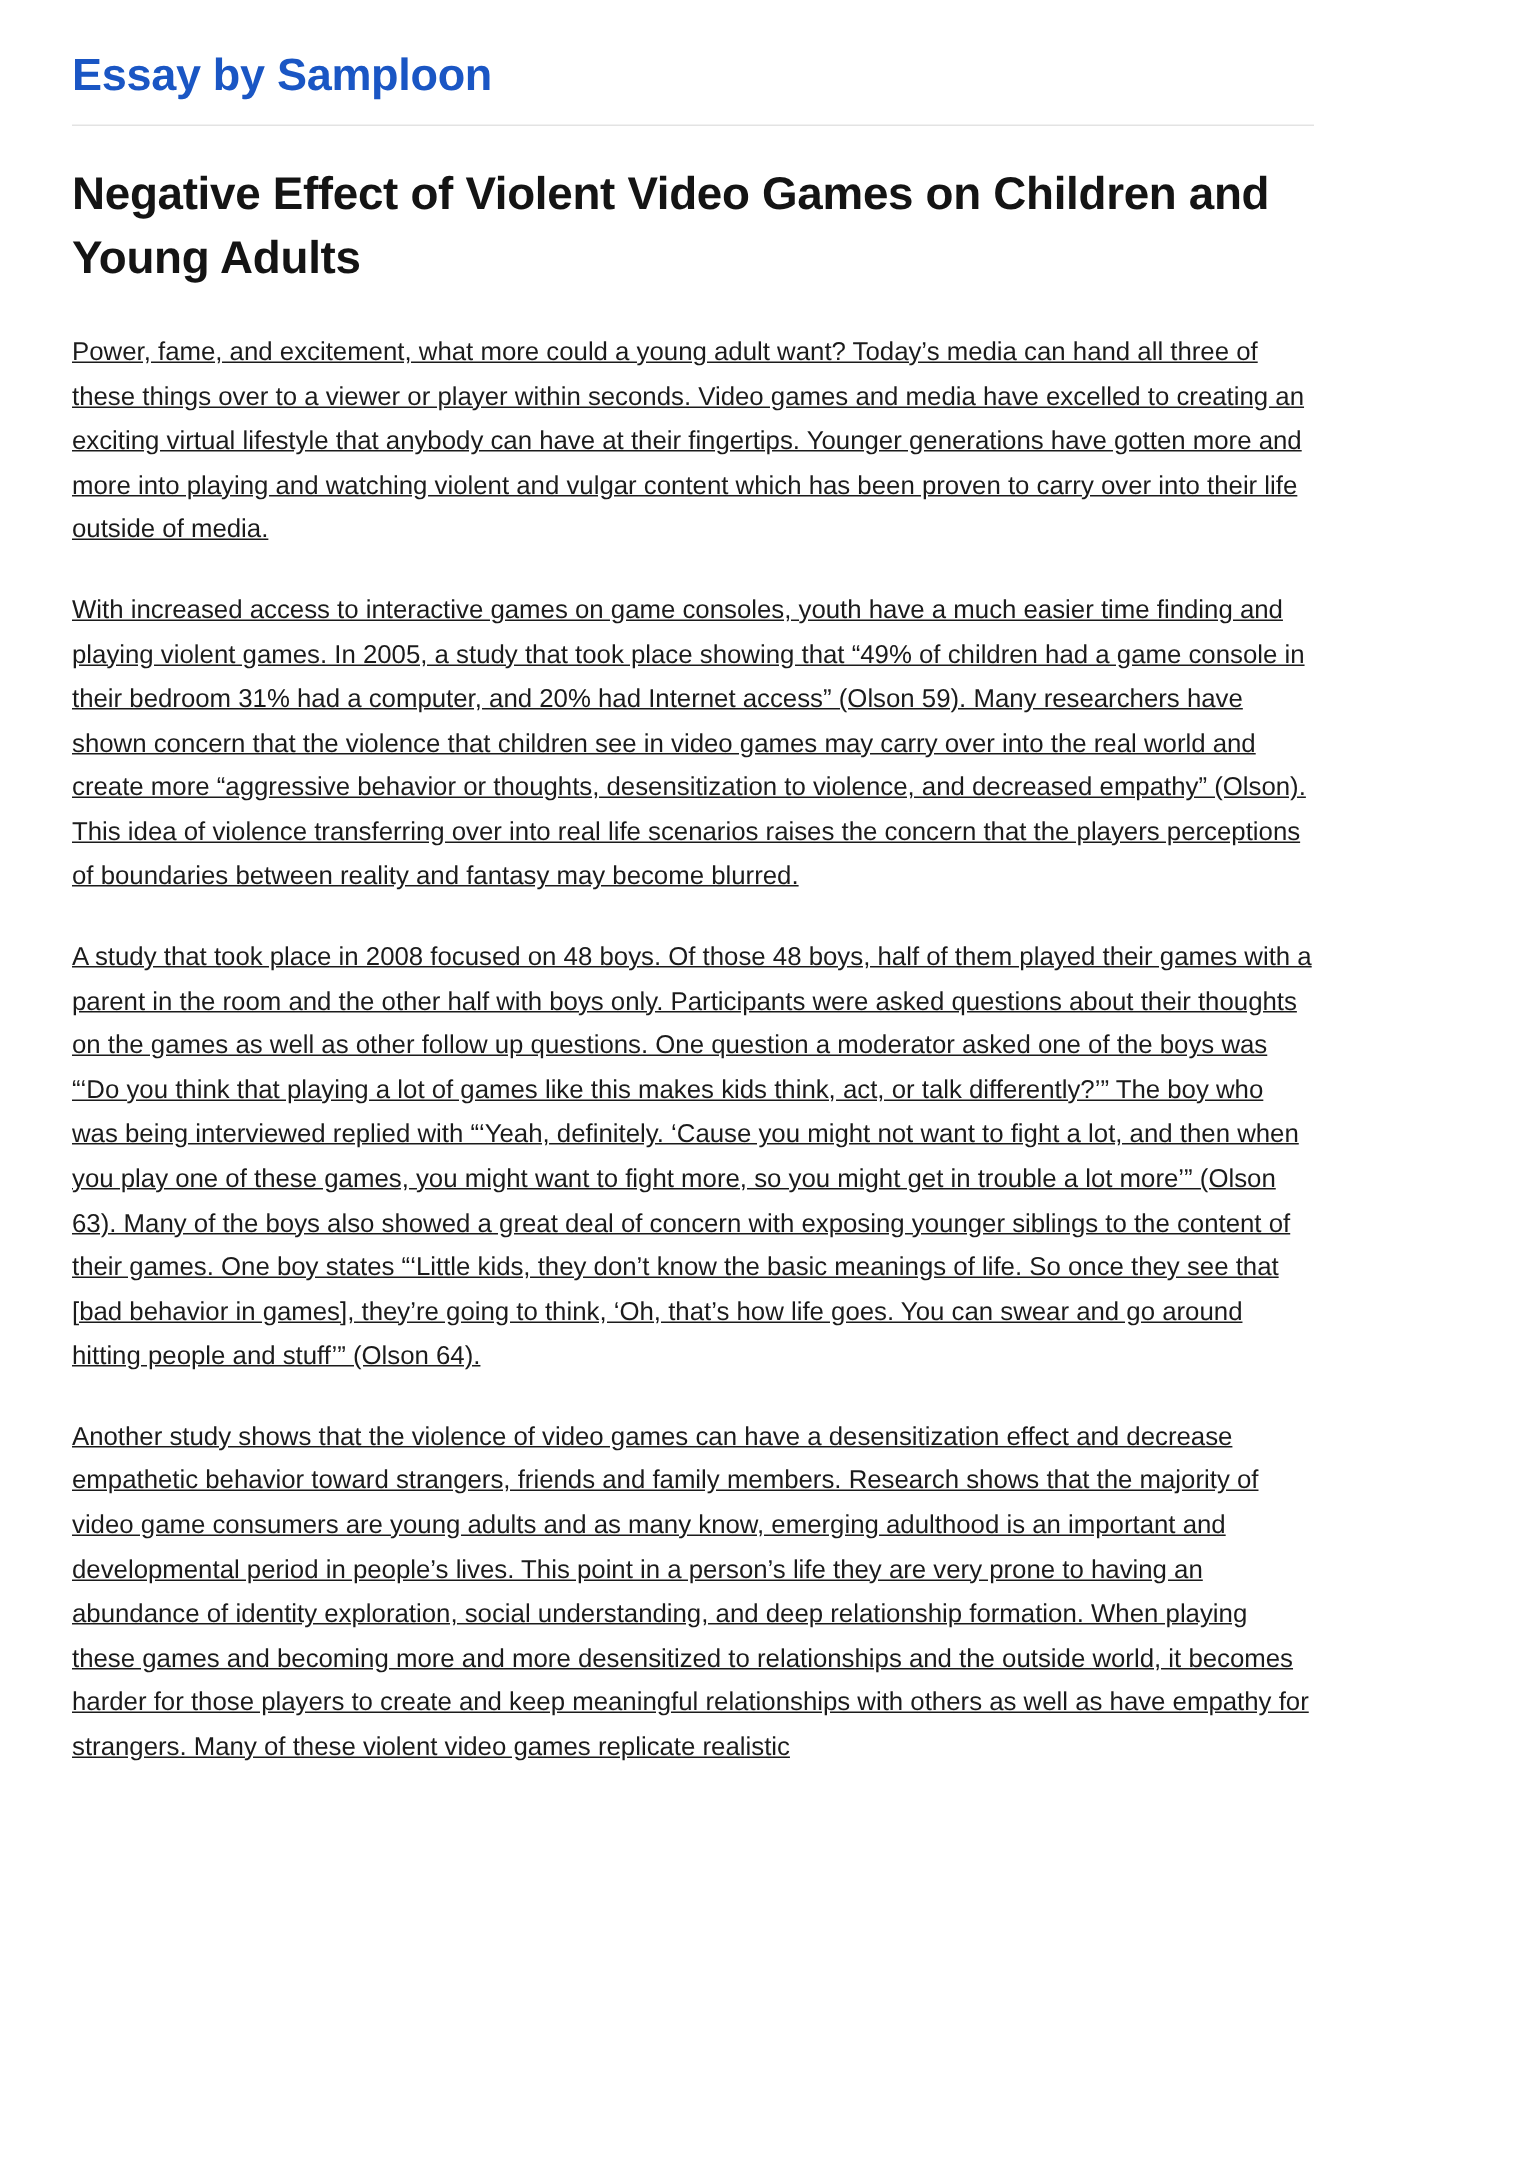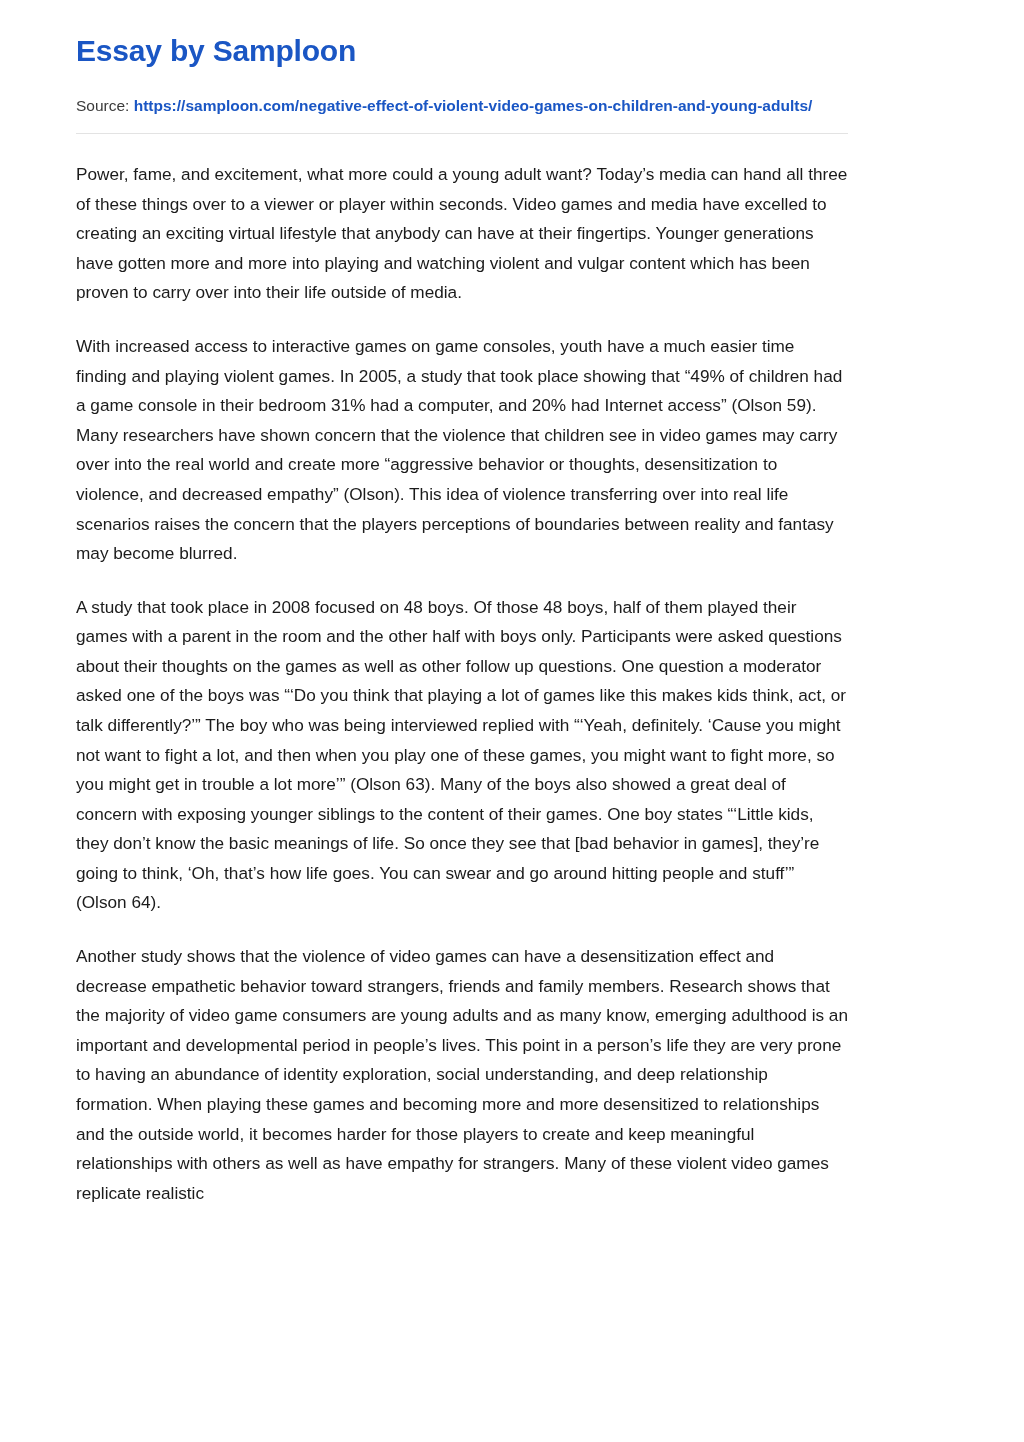"Essay by Samploon" .page { padding: 0 76px -> 0 48px }
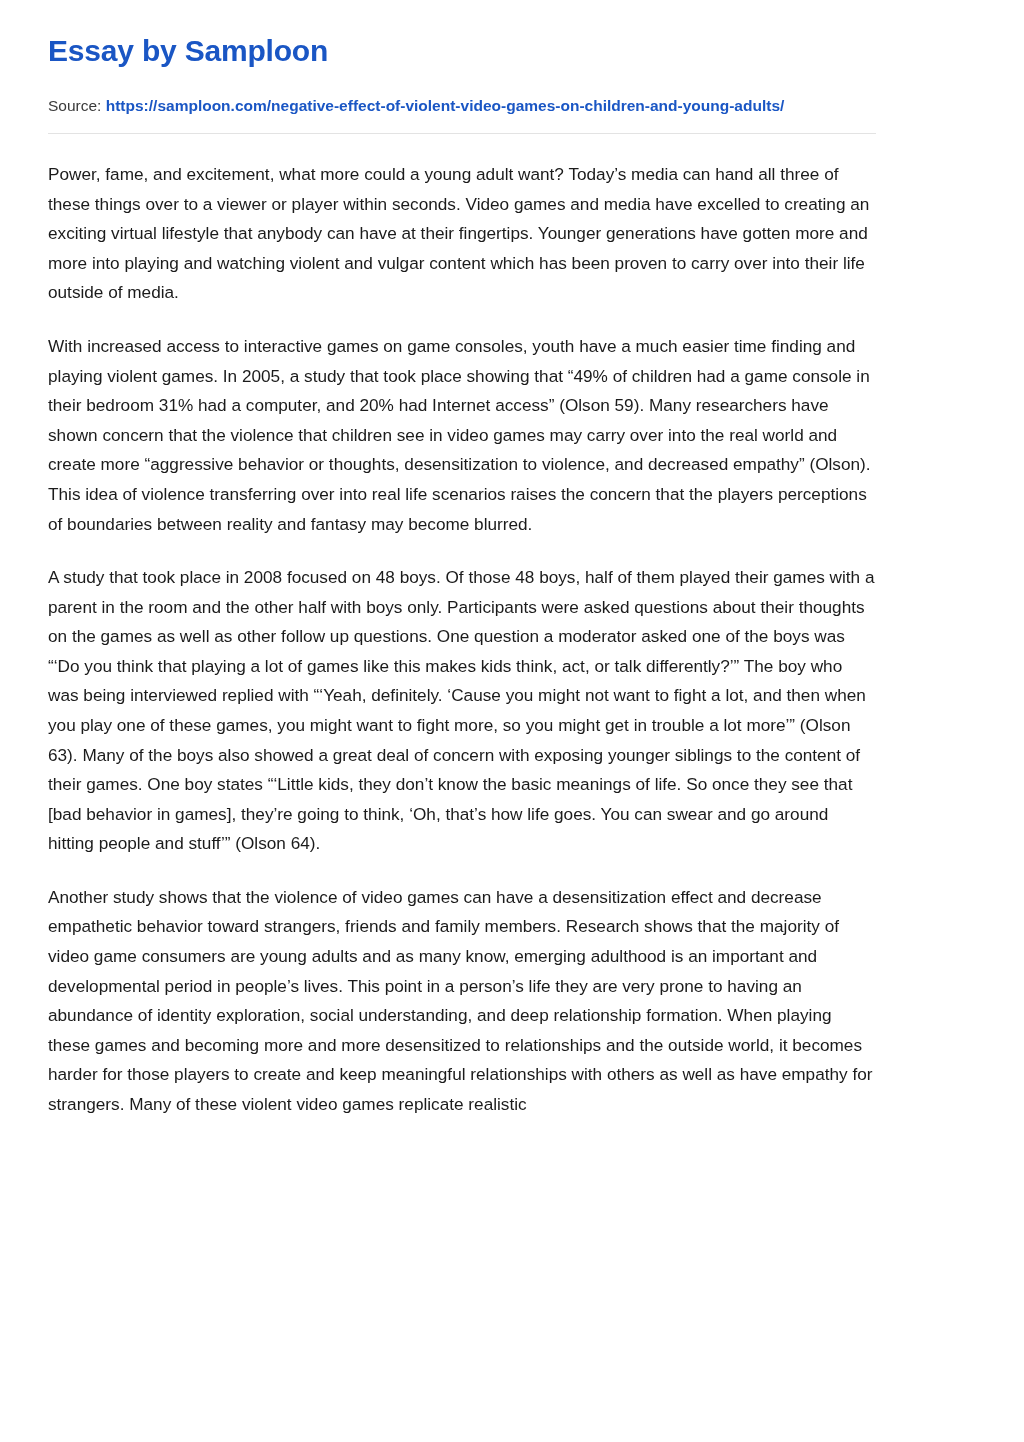"Source:" div.source-line { html: <div> <span>Source:</span> <span> </span><a>https://samploon.com/negative-effect-of-violent-video-games-on-children-and-young-adults/</a> </div> -> none }
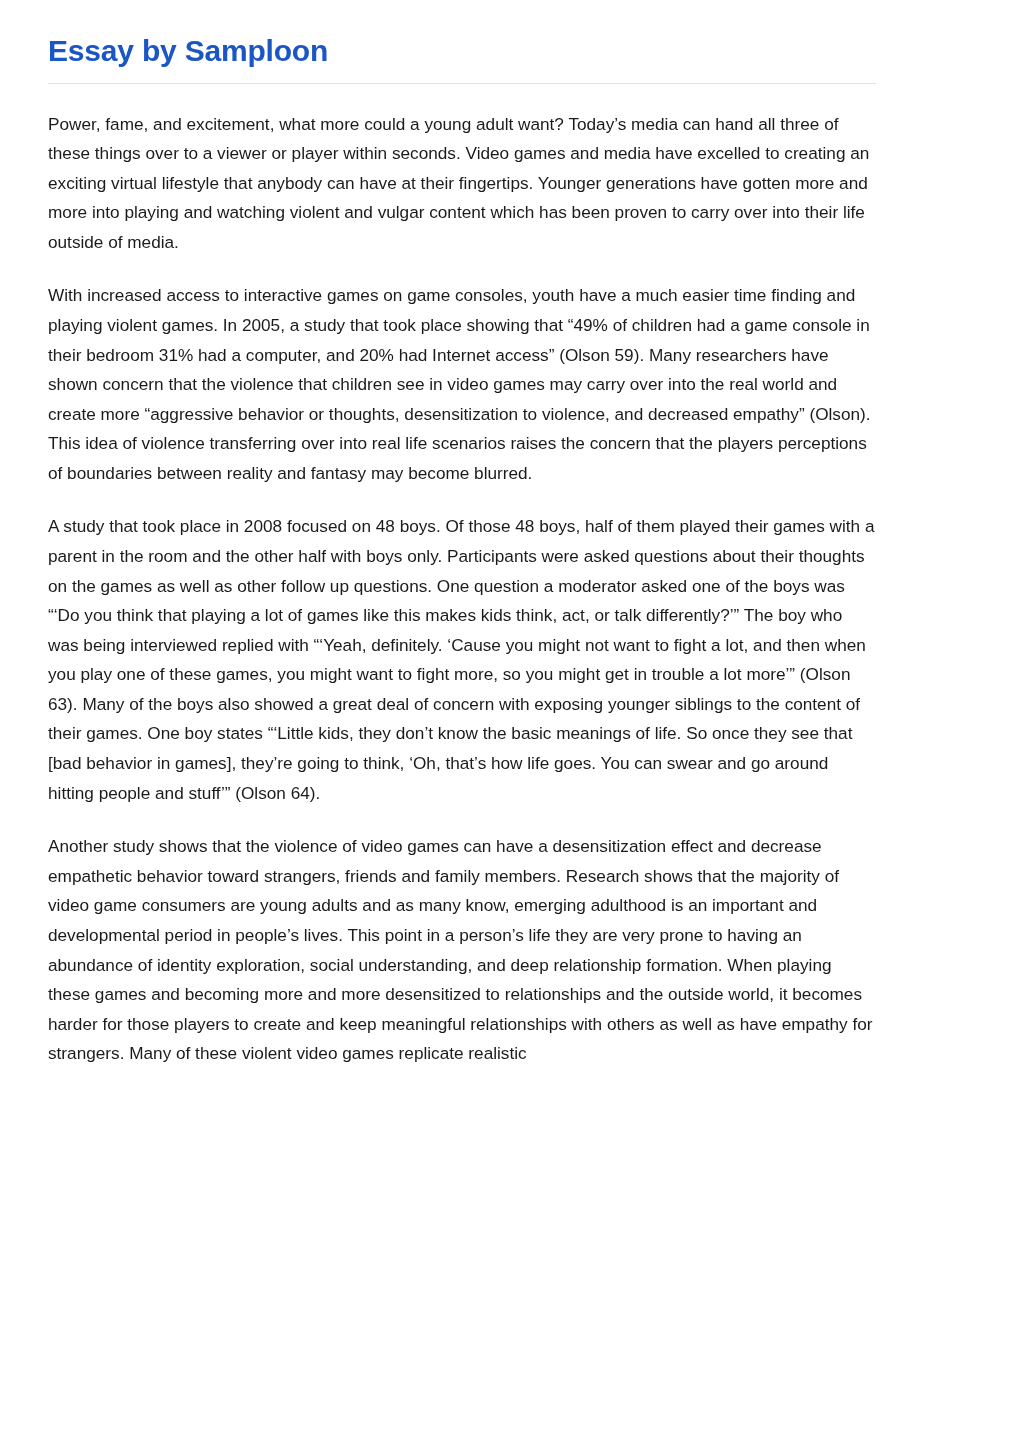"Negative Effect of Violent Video" h1.doc-title { html: none -> <h1>Negative Effect of Violent Video Games on Children and Young Adults</h1> }
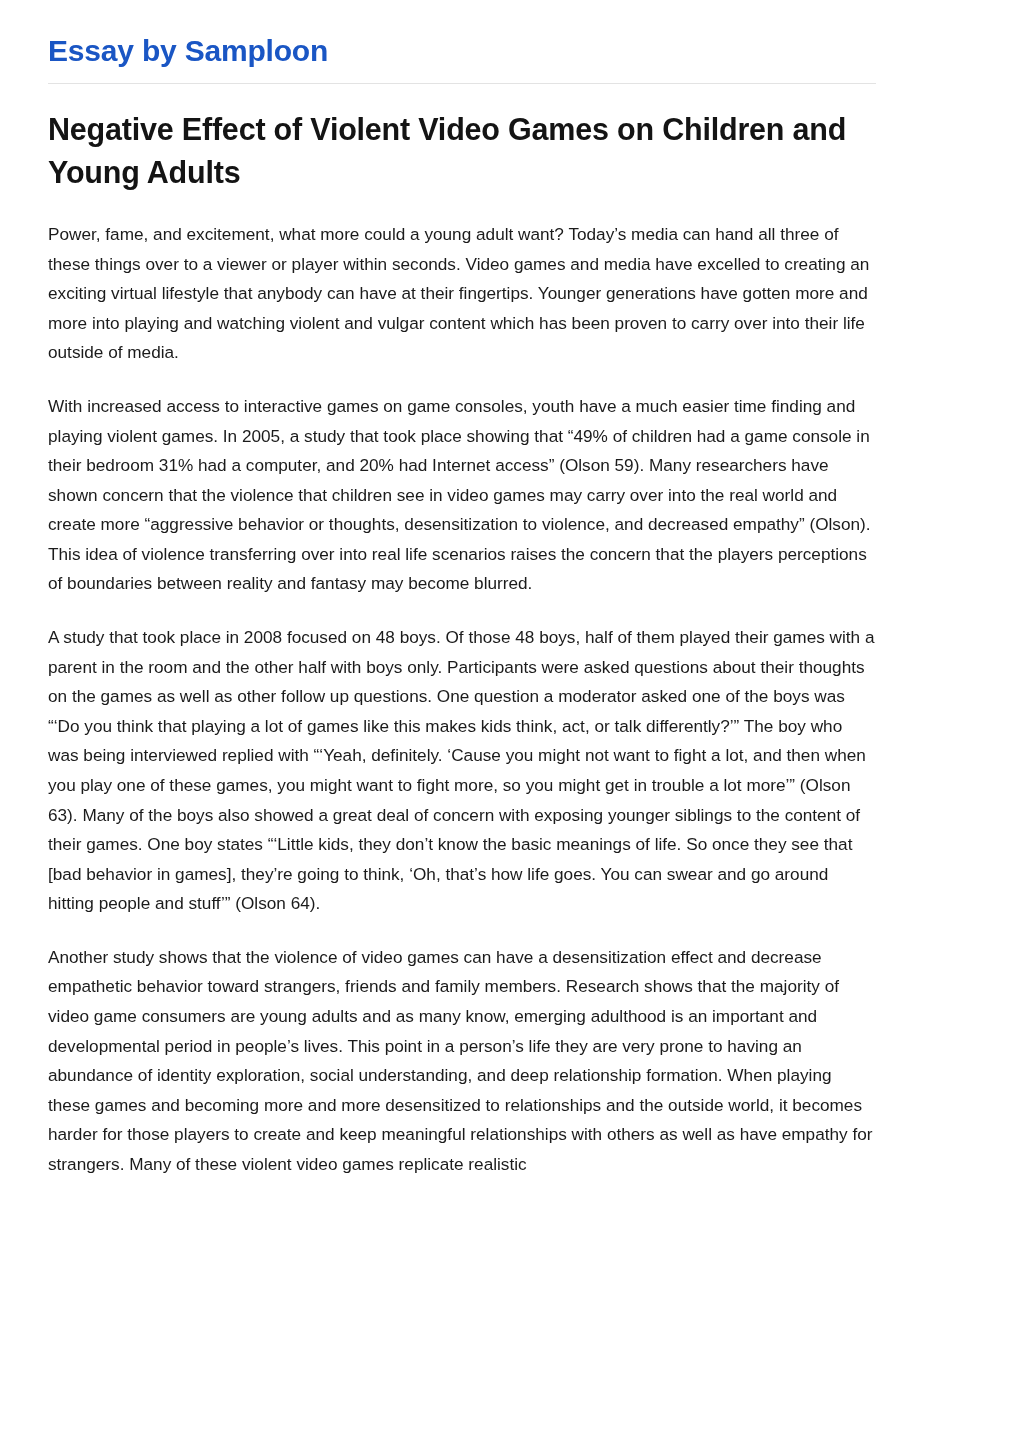"Power, fame, and excitement, what" .body-copy p { text-decoration: none -> underline }
